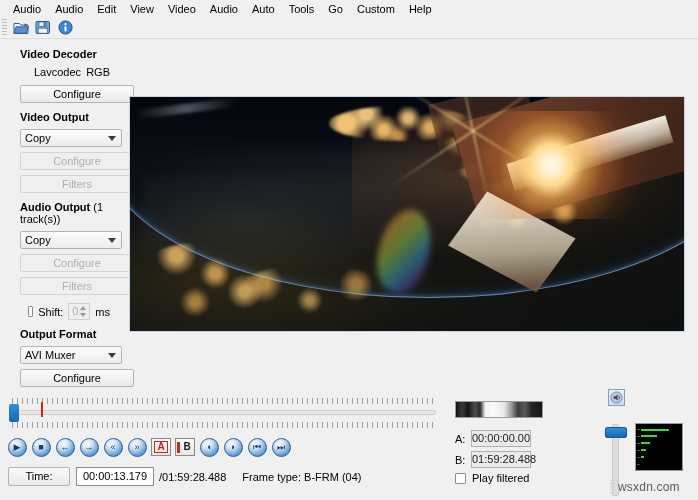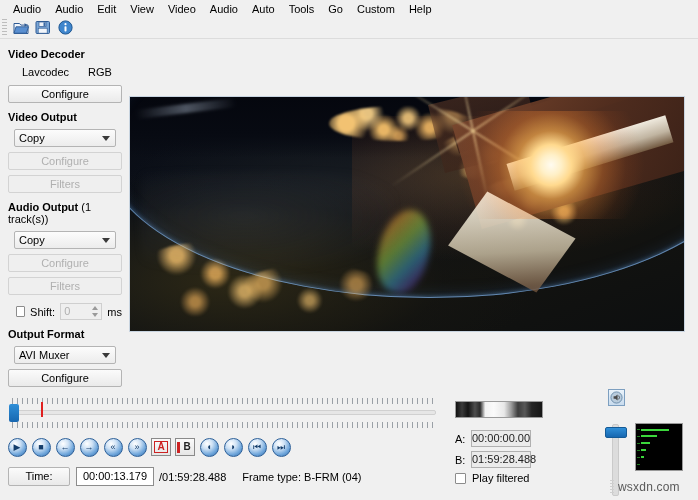"Video Decoder" #leftpanel { padding: 0 8px -> 0 20px }
